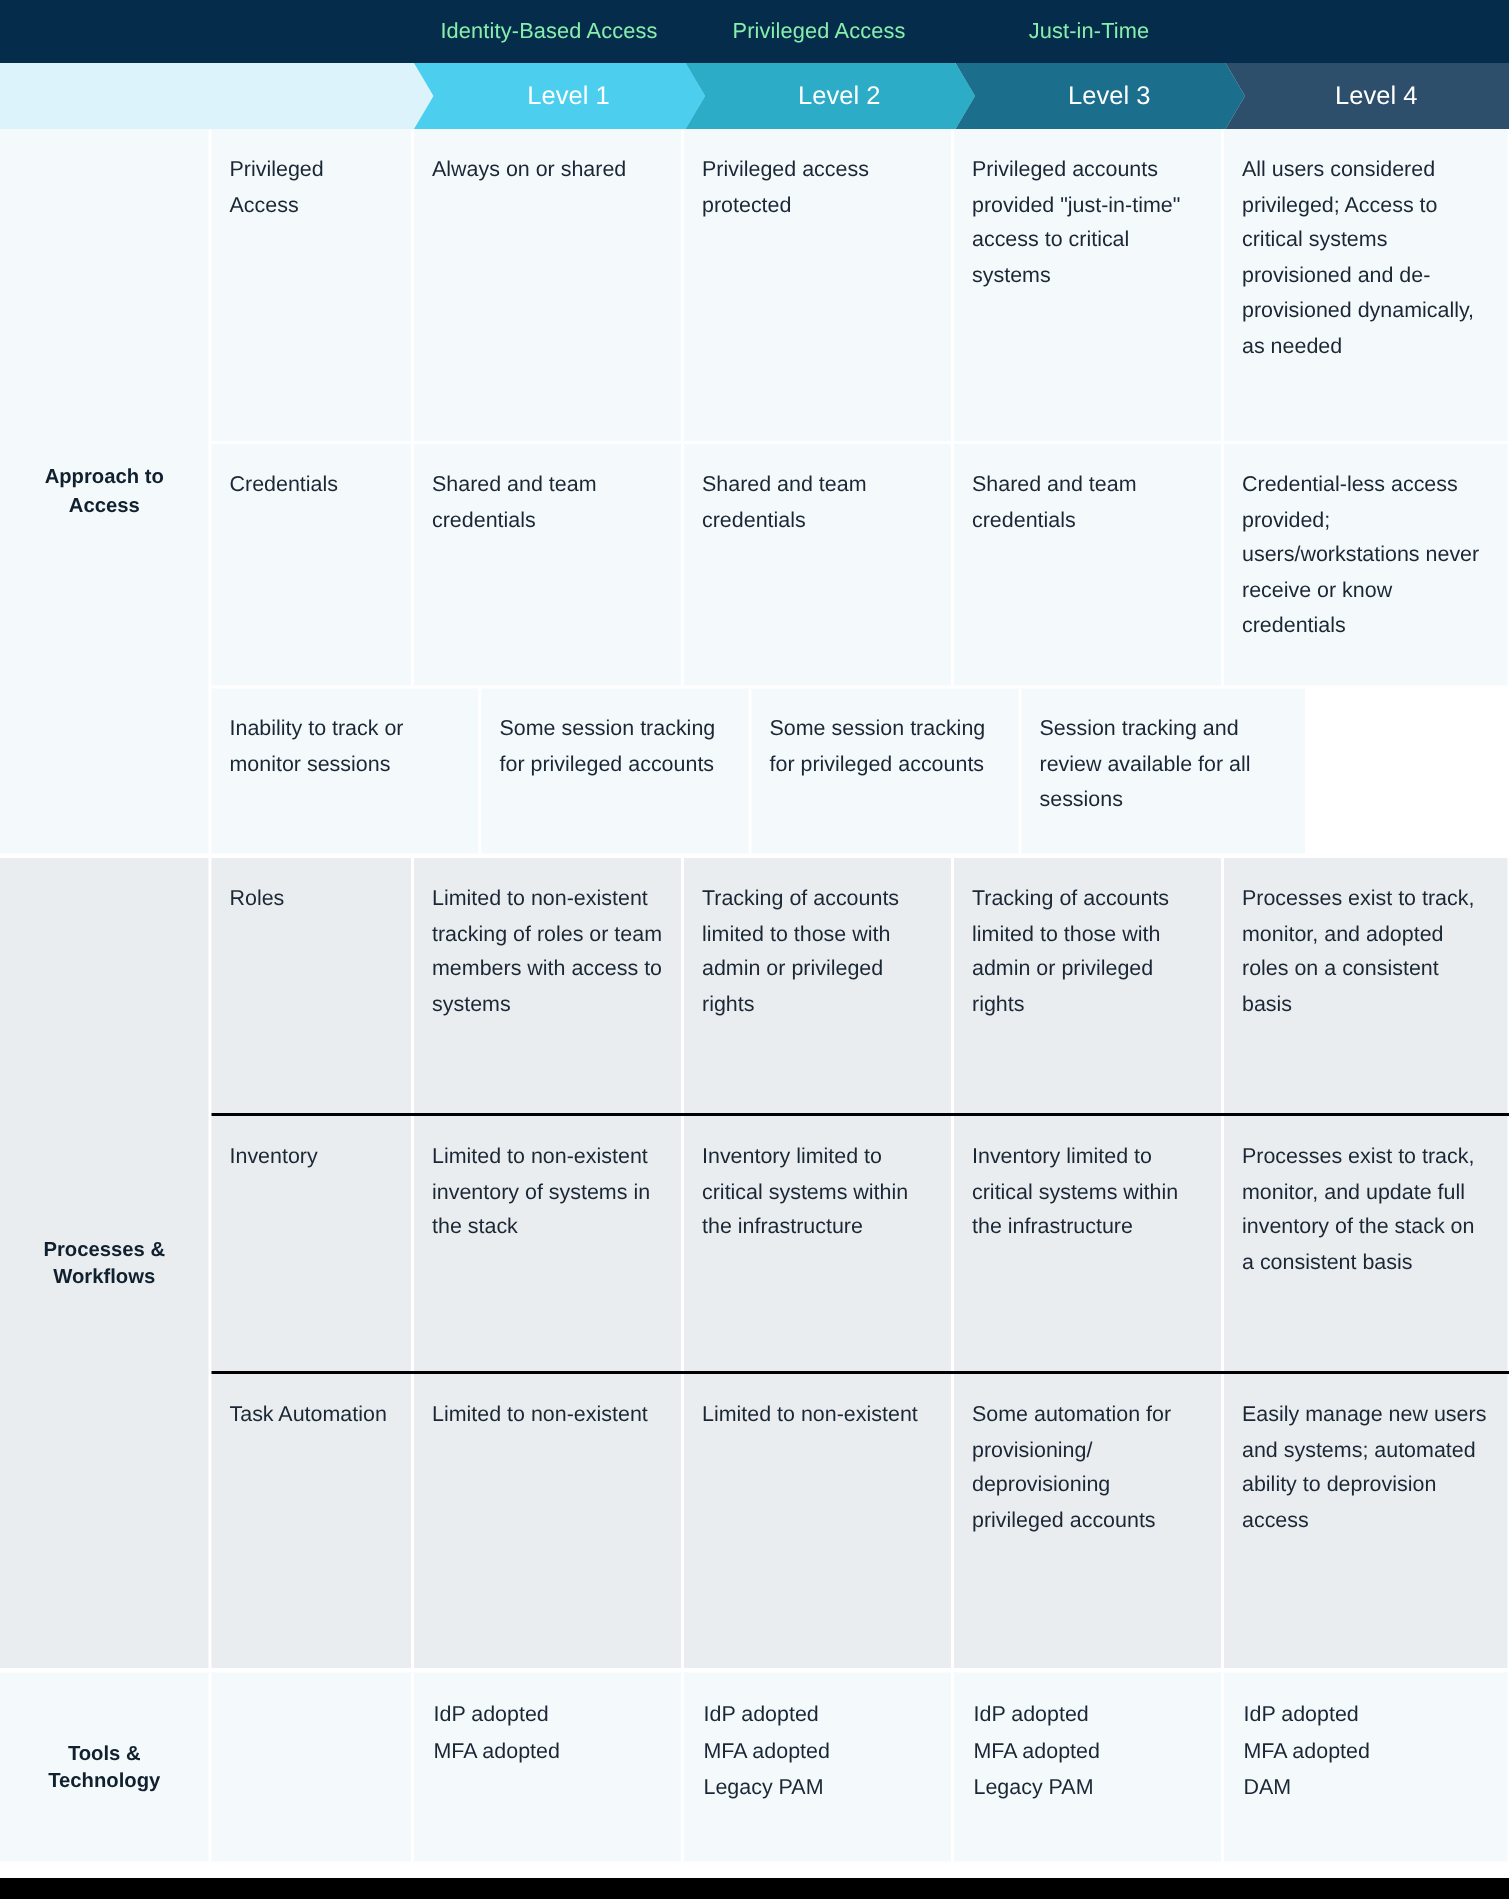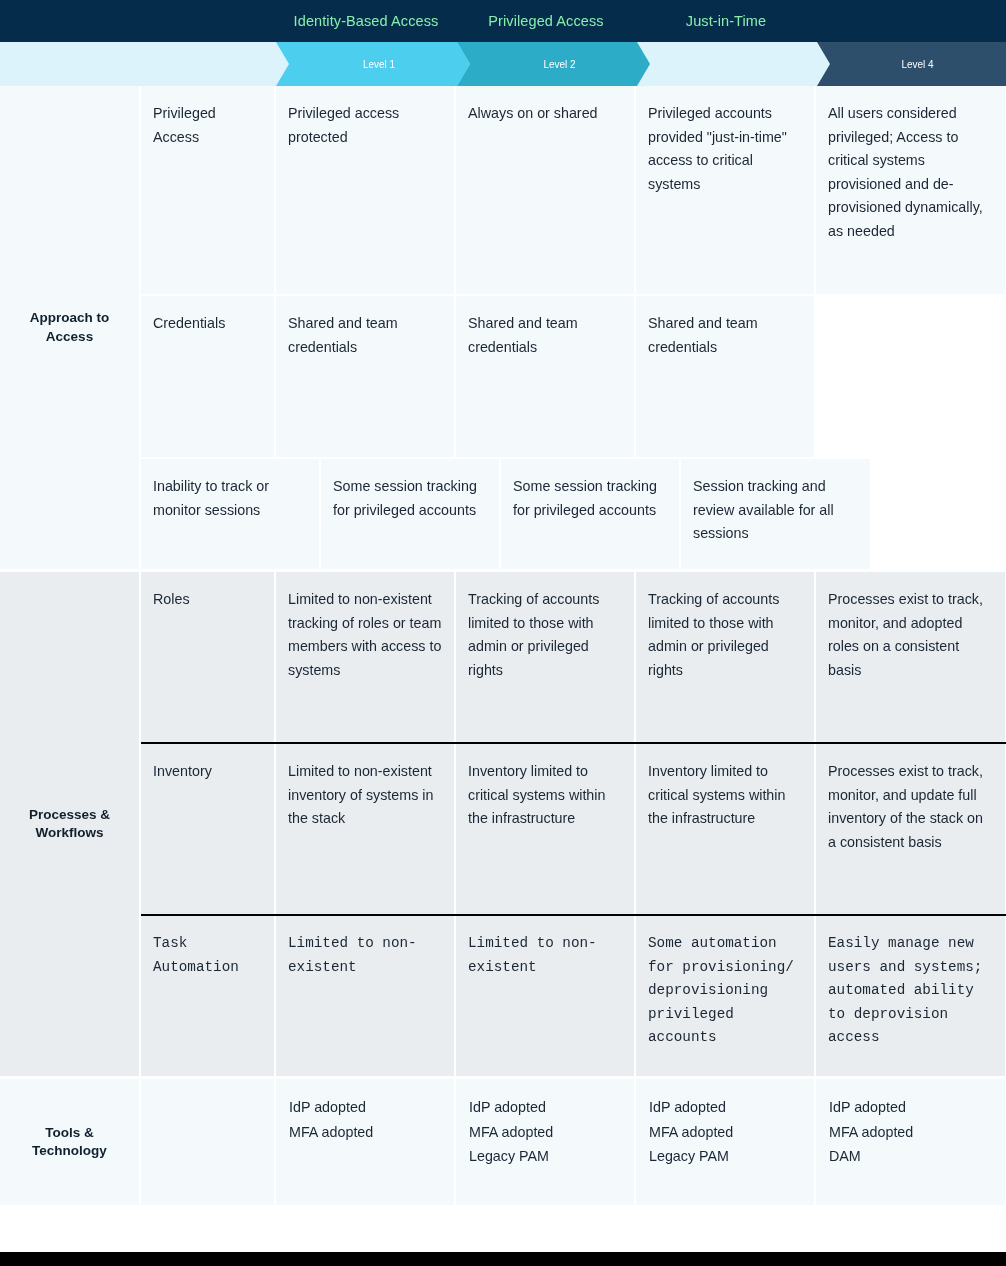"Level 1" .level-chev { font-size: 10px -> 17px }
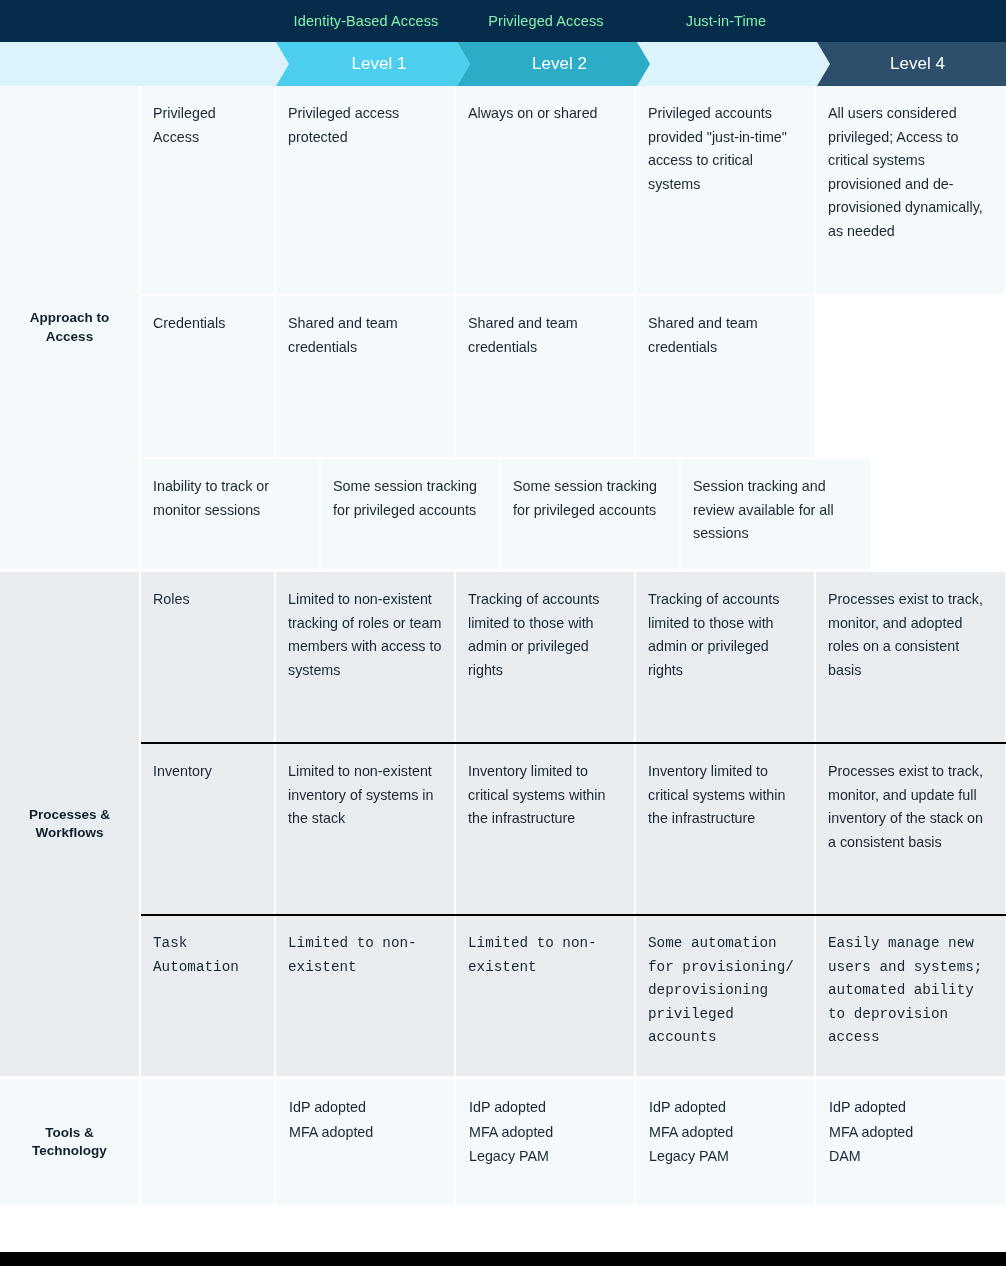"Level 3" div.level-chev { html: none -> <div> <span>Level 3</span> </div> }
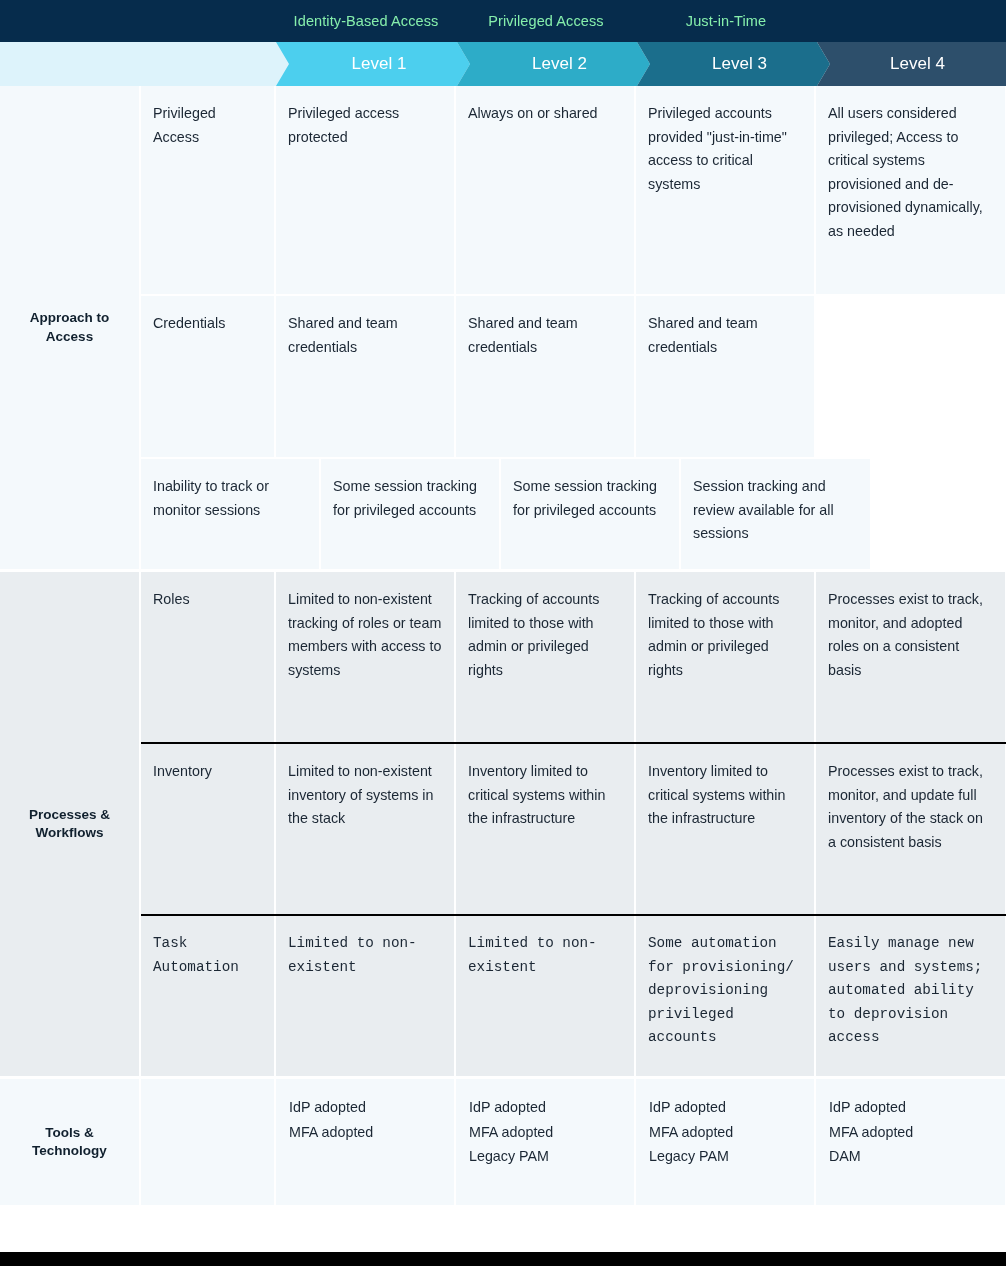"Privileged access protected" div.cell { order: before "Always on or shared" -> after "Always on or shared" }
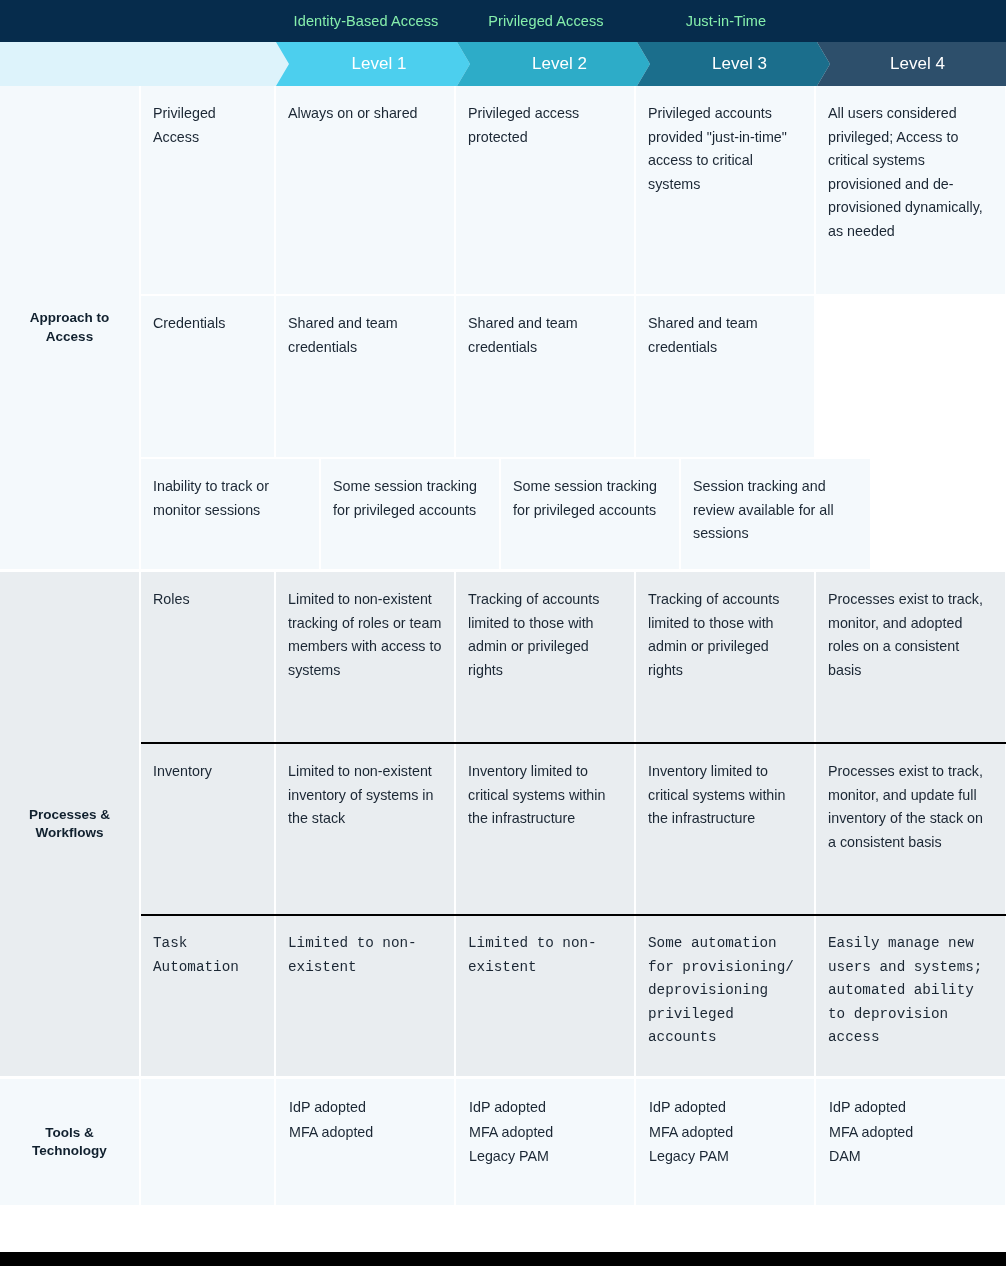"Credential-less access provided;" div.cell { html: none -> <div>Credential-less access provided; users/workstations never receive or know credentials</div> }
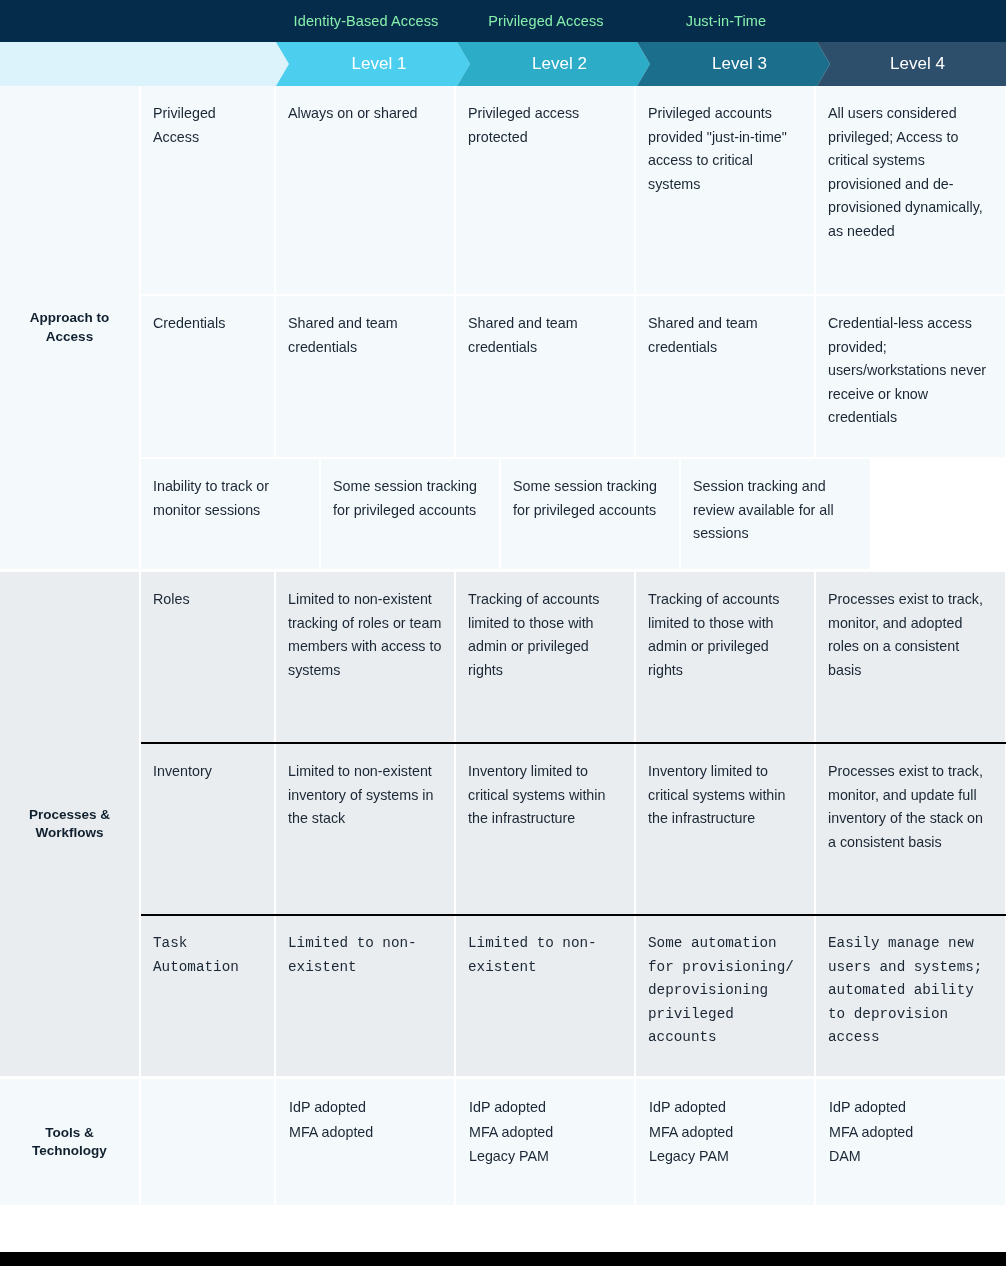"Task Automation" .h-task { font-family: Liberation Mono, monospace -> none; height: 160px -> 196px }
